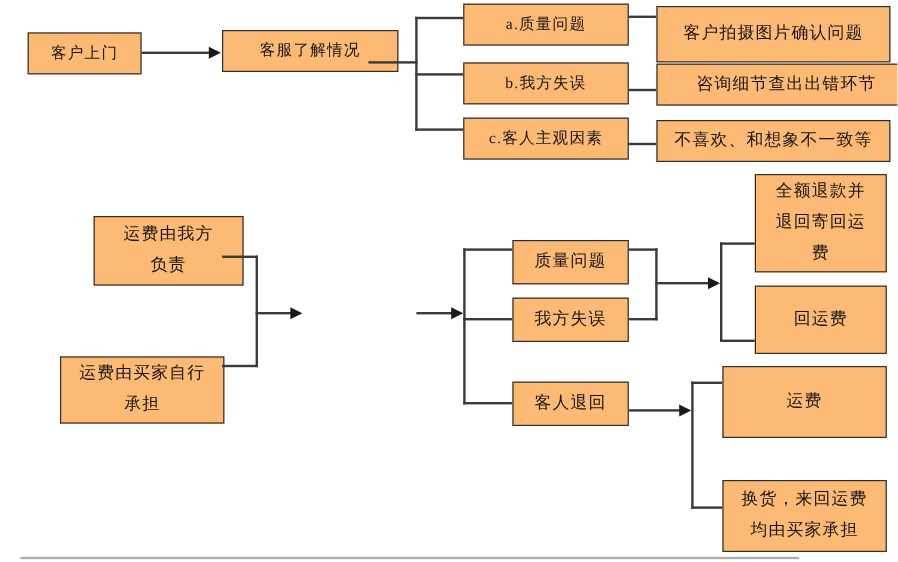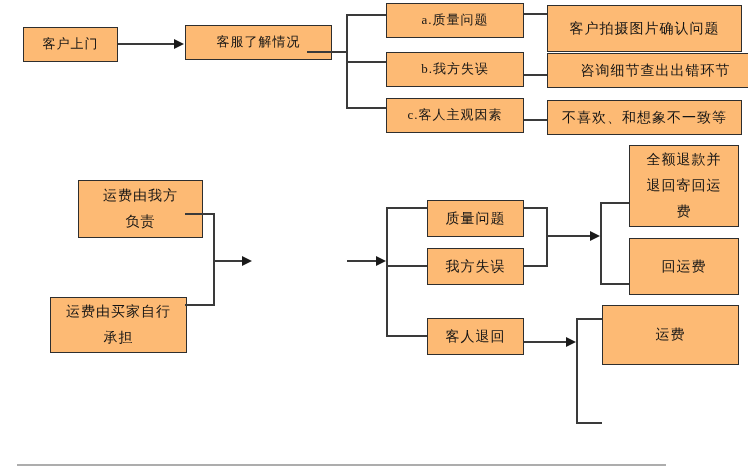"换货，来回运费" div.node { html: none -> <div> <span>换货，来回运费</span> <span>均由买家承担</span> </div> }
